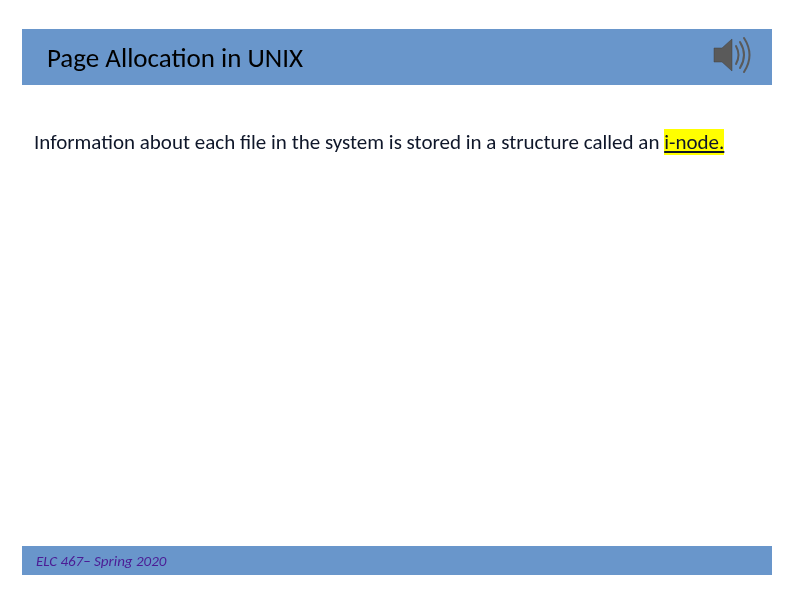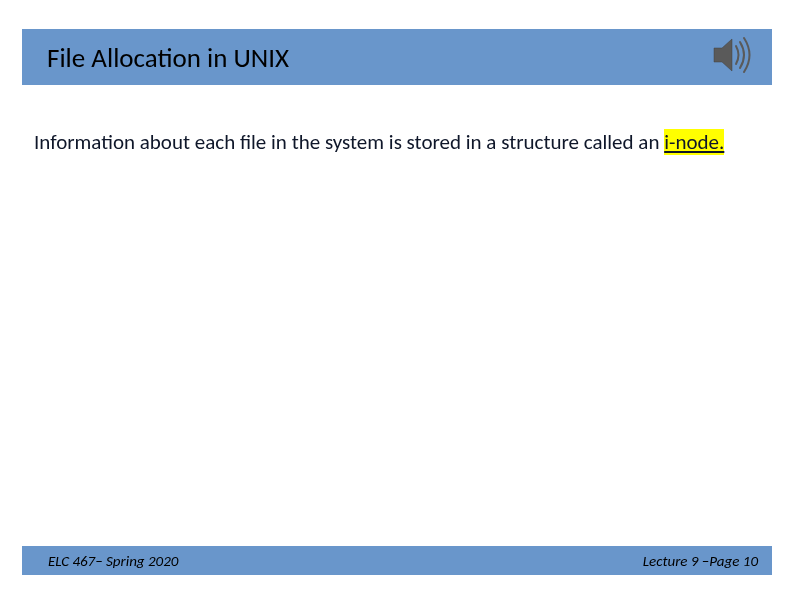"File Allocation in UNIX" span.title-text { text: File -> Page }
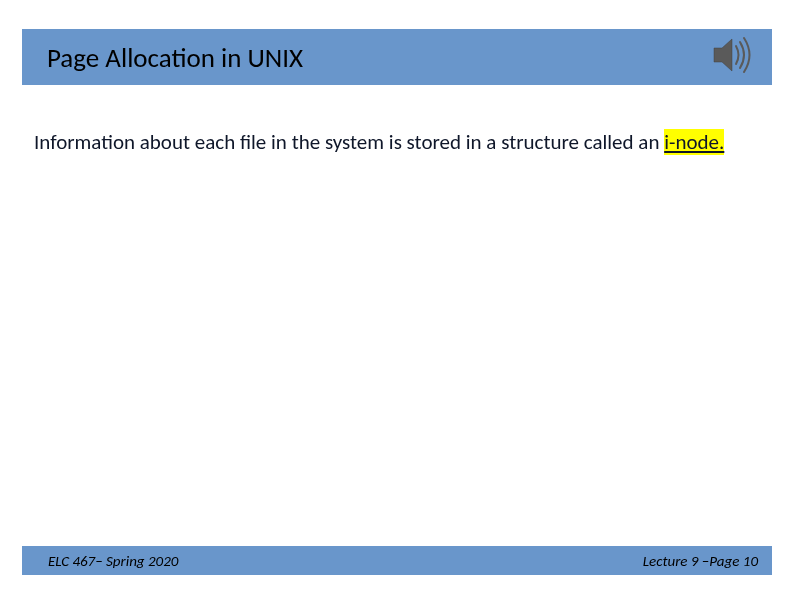"ELC 467– Spring 2020" .footer-left { color: #000000 -> #4c1d95; margin-left: 12px -> none }
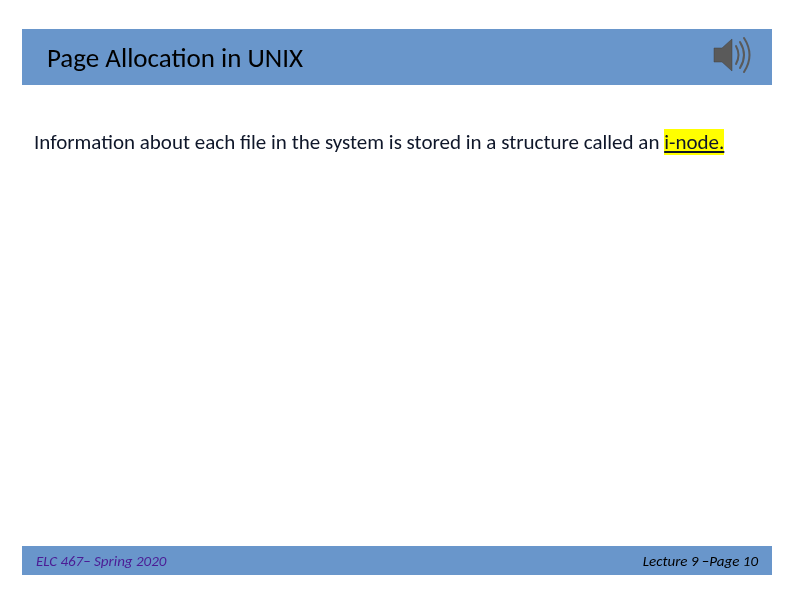"Lecture 9 –Page 10" span.footer-right { html: <span>Lecture 9 –Page 10</span> -> none }
